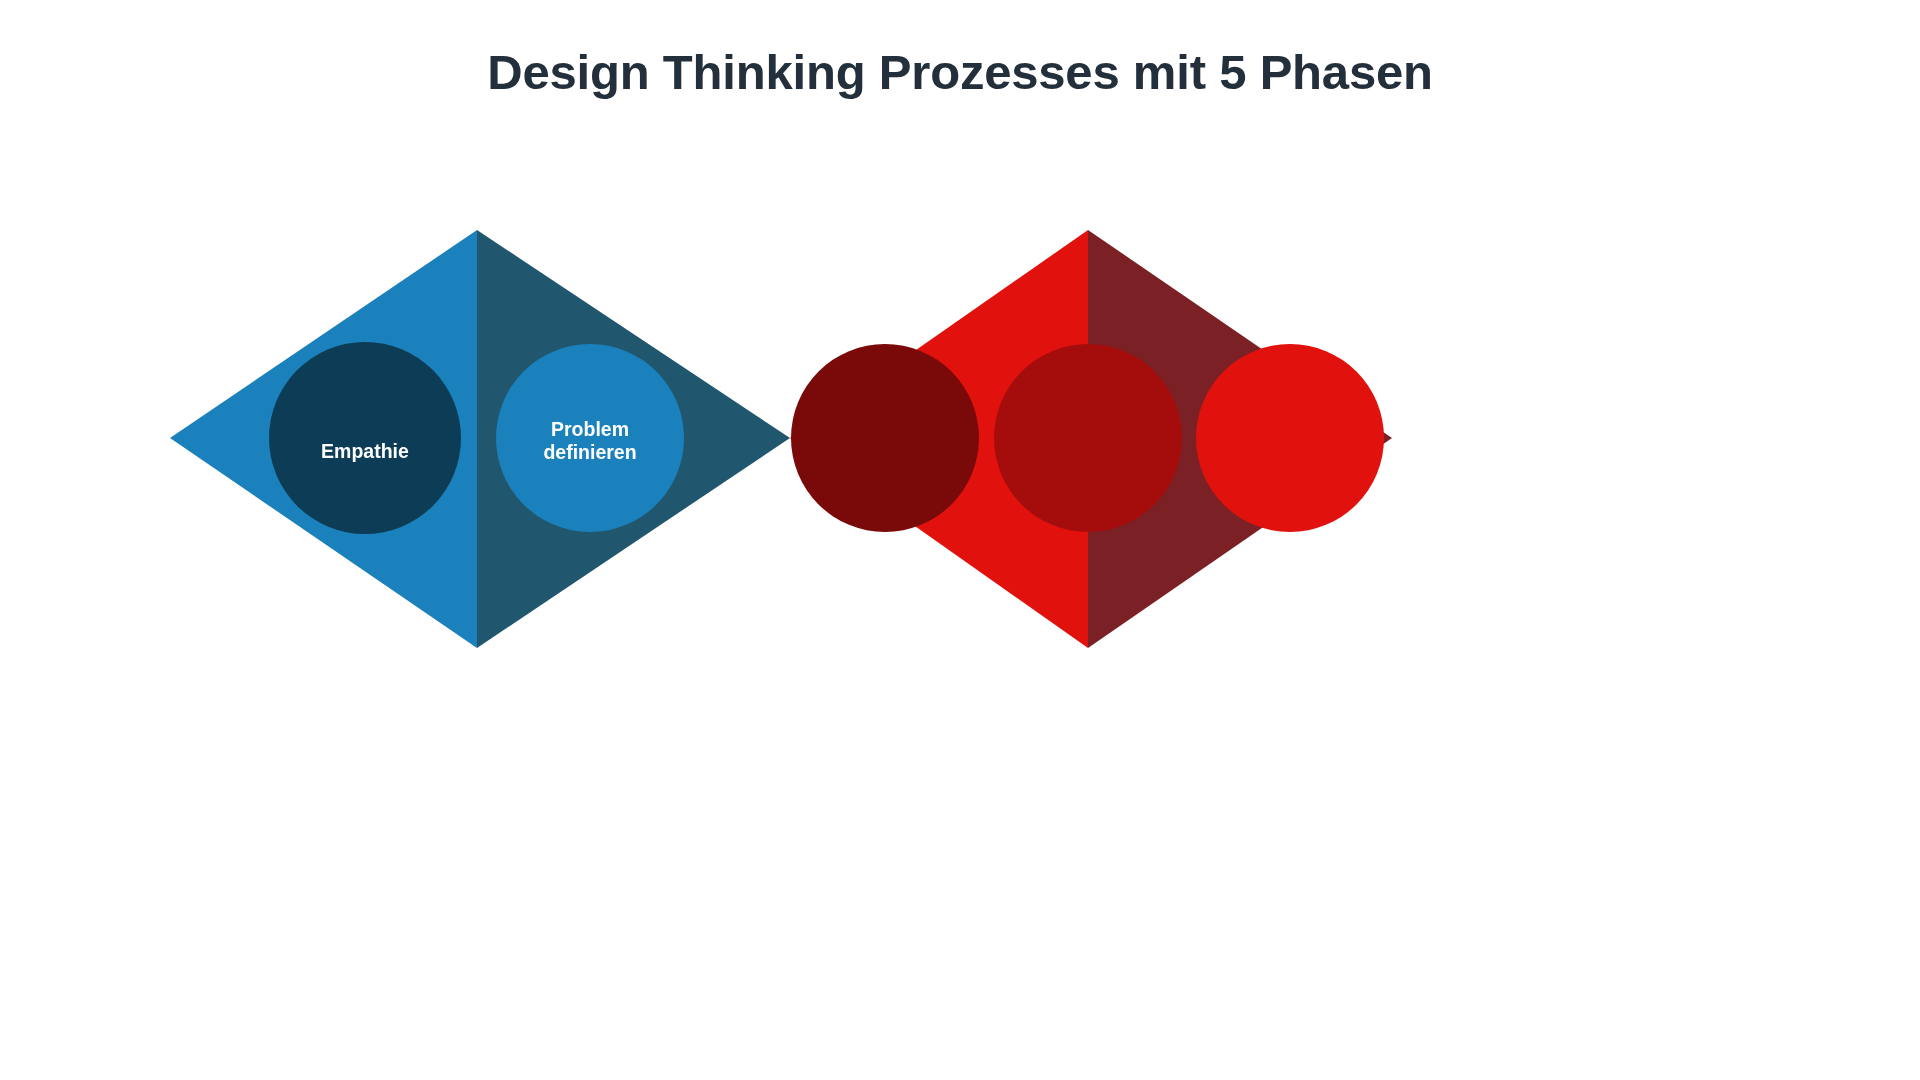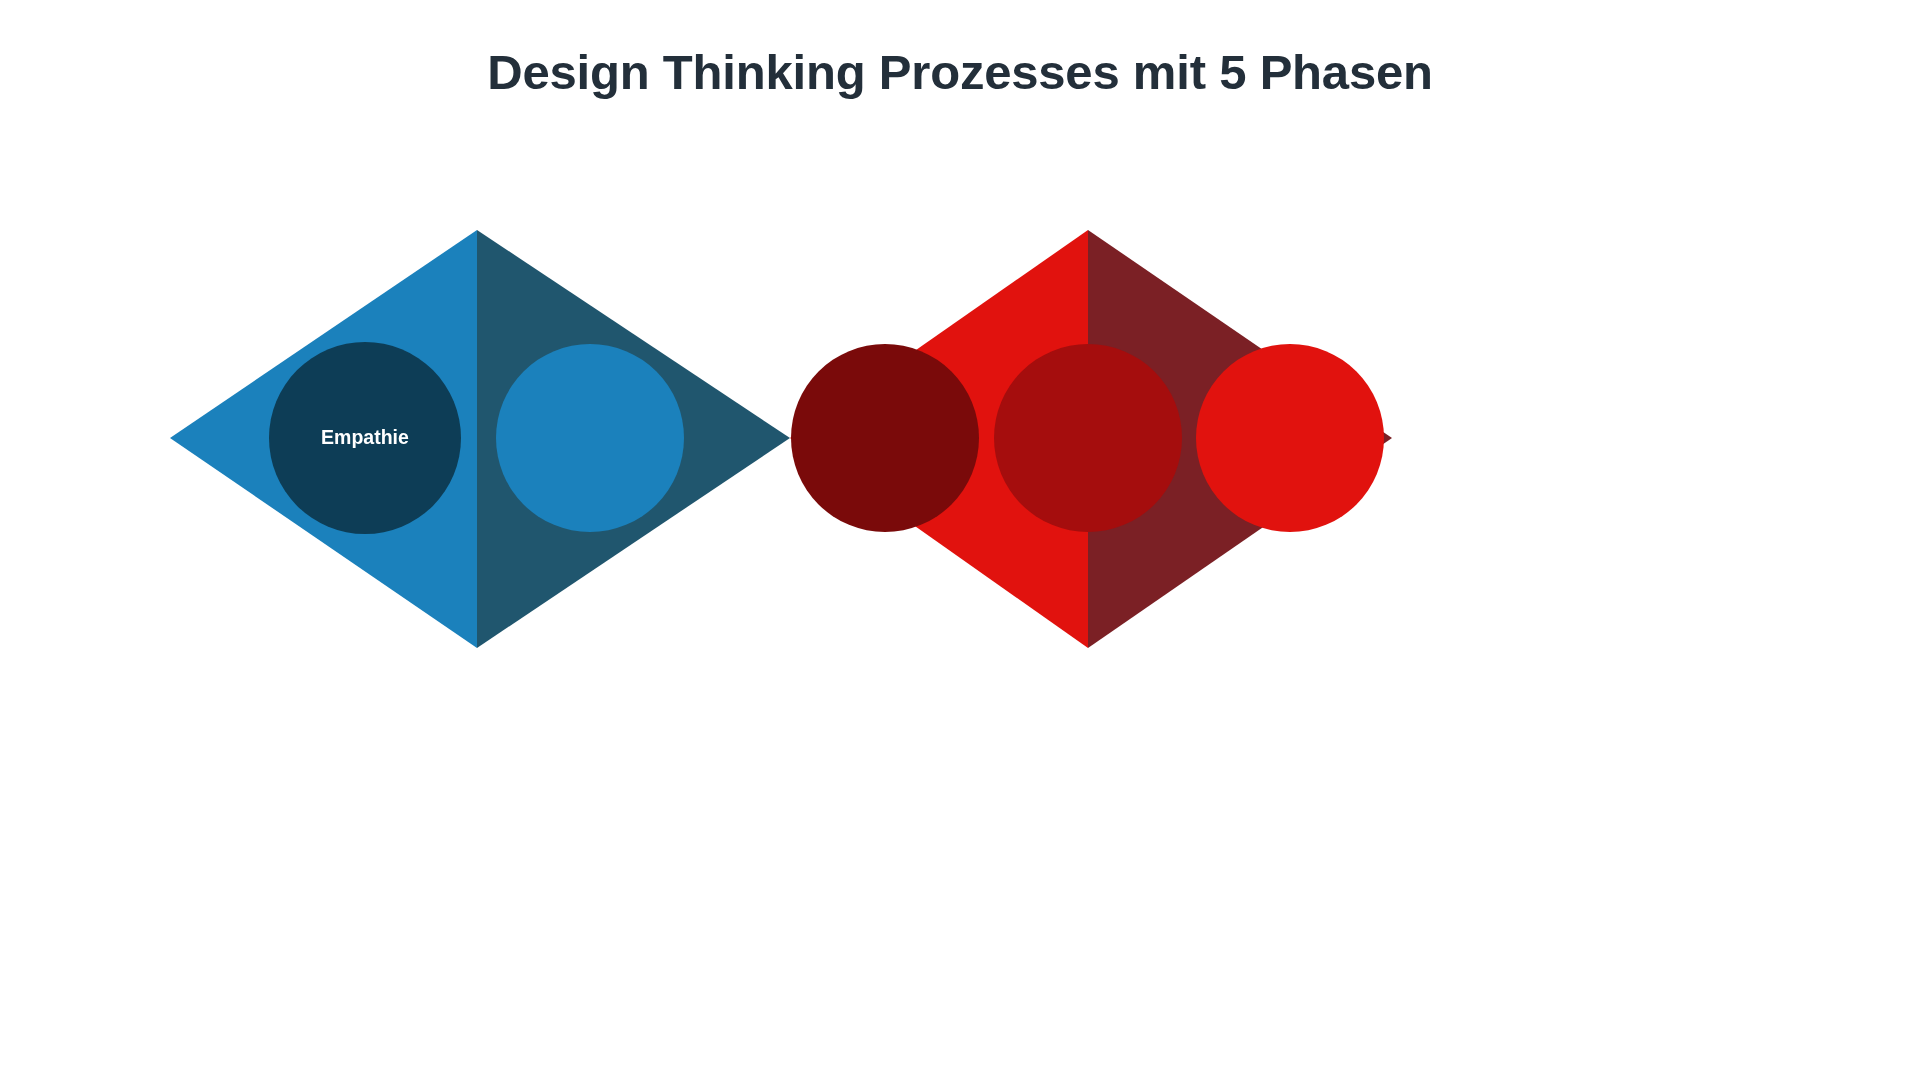"Problem" div.circle-label { html: none -> <div>Problem definieren</div> }
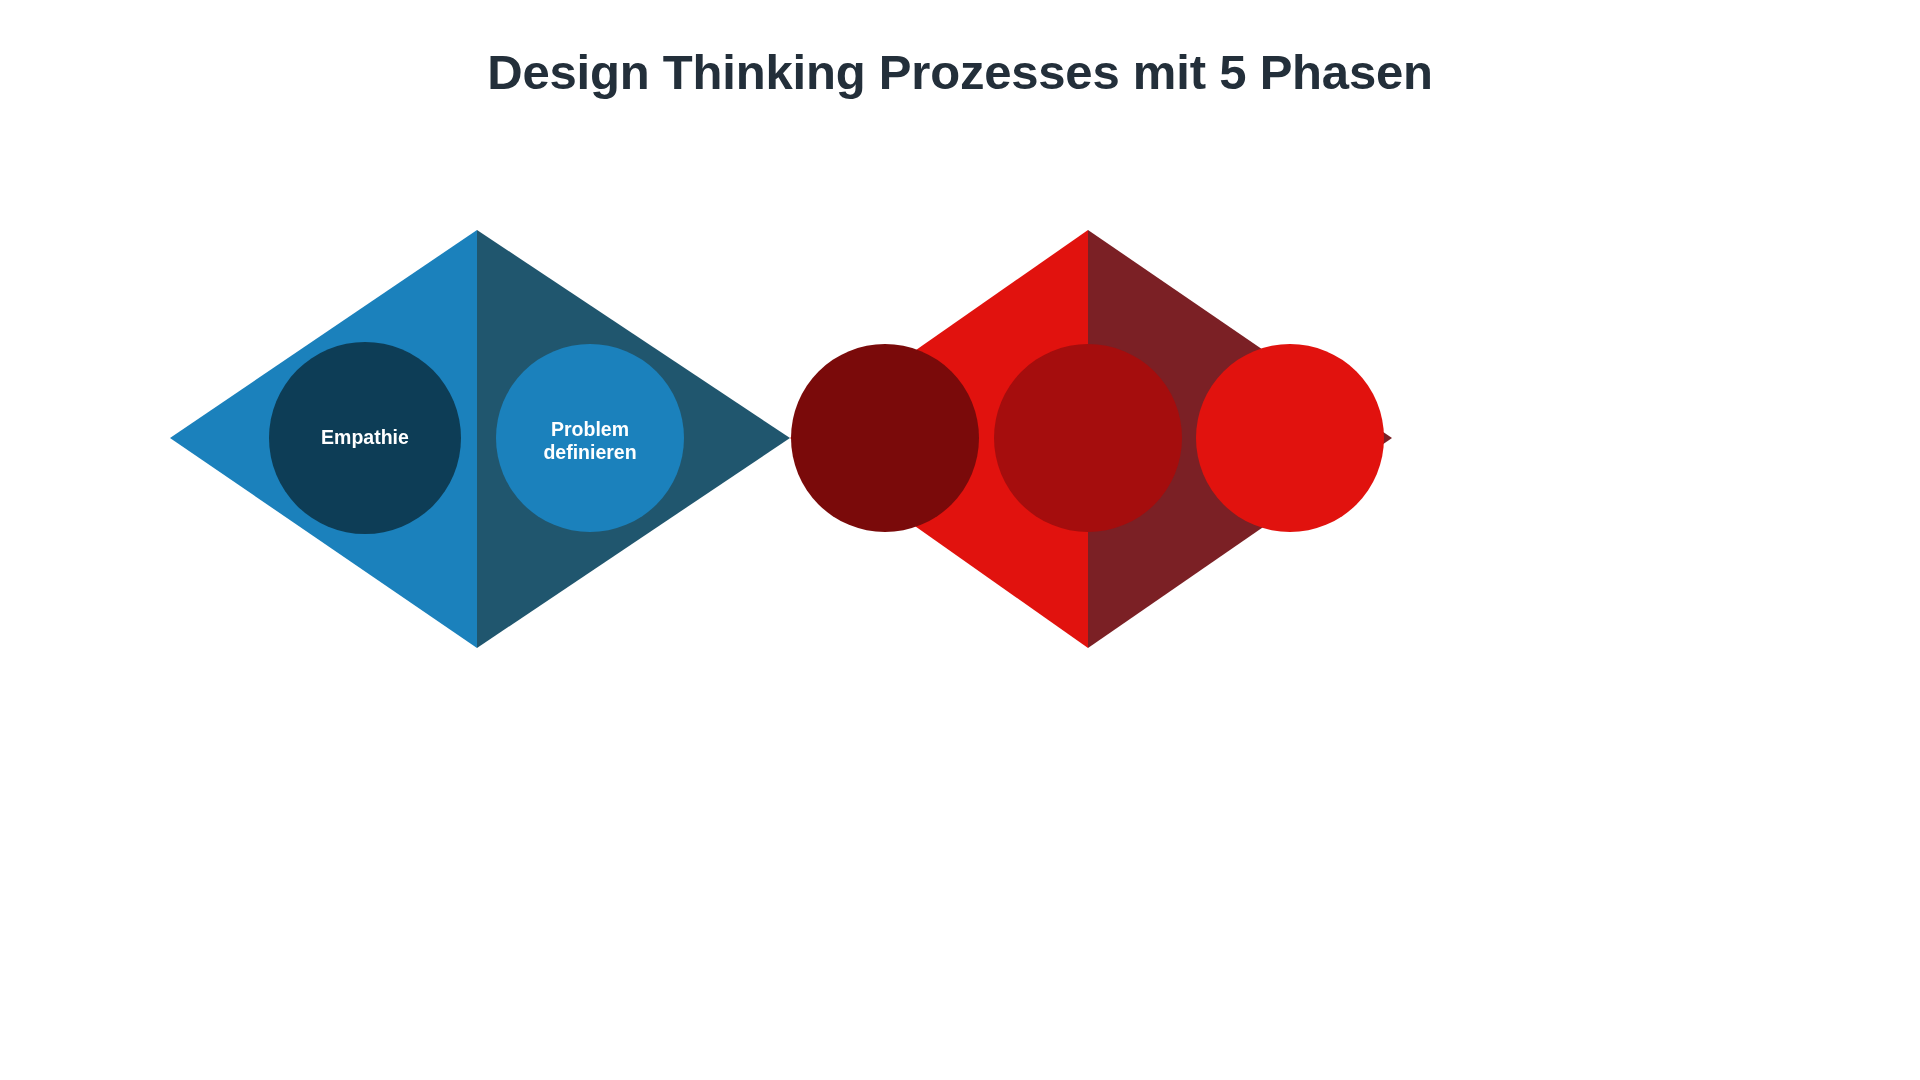"Empathie" div.circle-label { top: 437px -> 451px }
